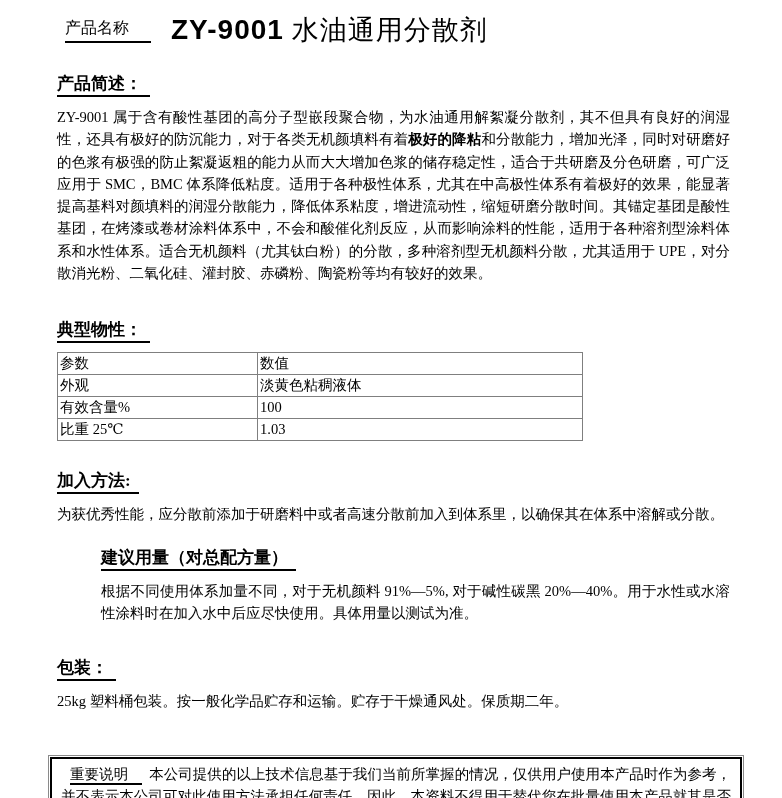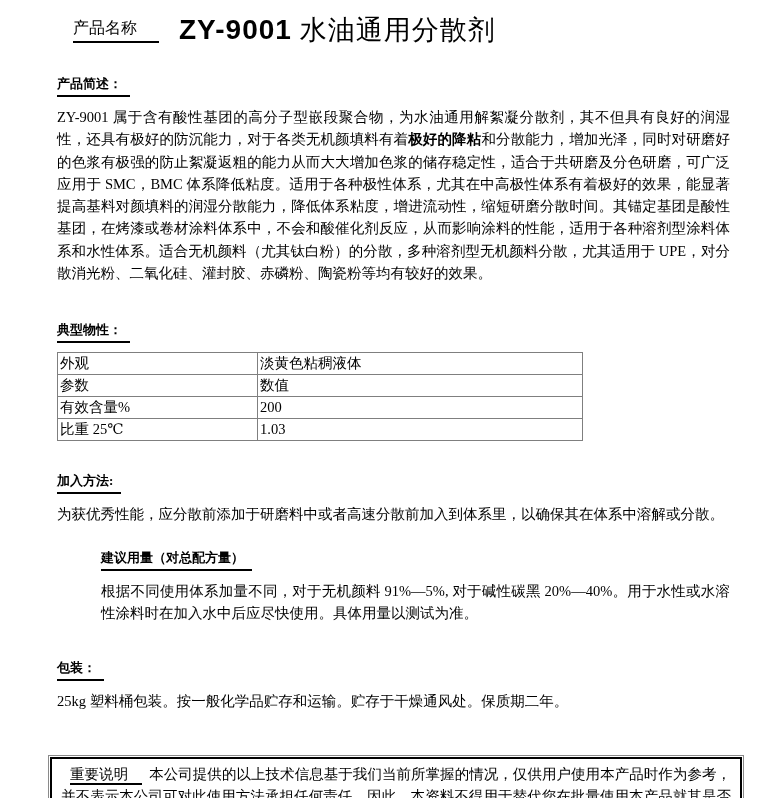"产品名称 ZY-9001 水油通用分散剂" .title-row { margin: 4px 0 26px 16px -> 4px 0 26px 8px }
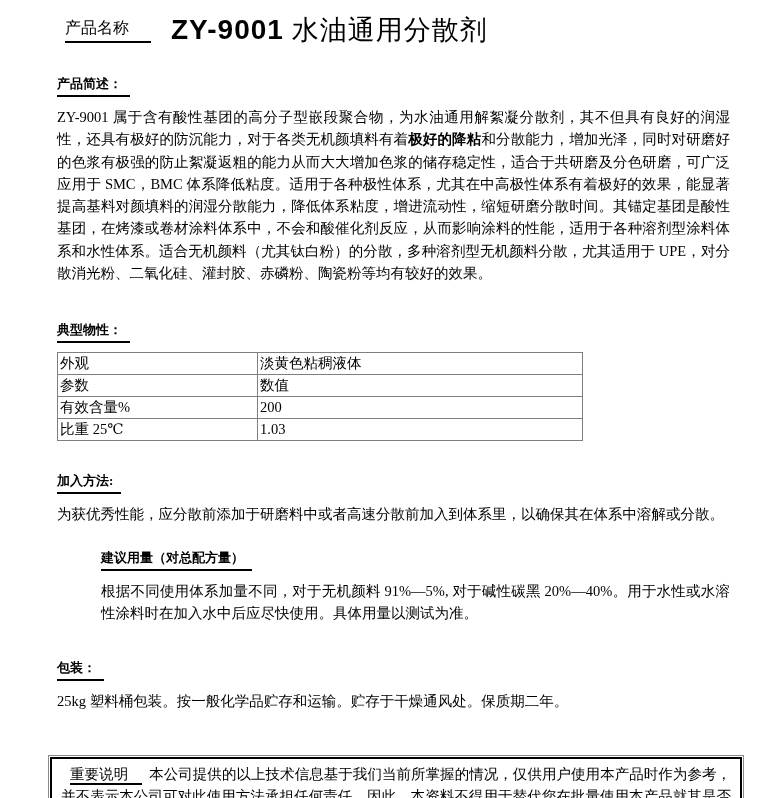"产品简述：" .sect-heading { font-size: 13px -> 17px }
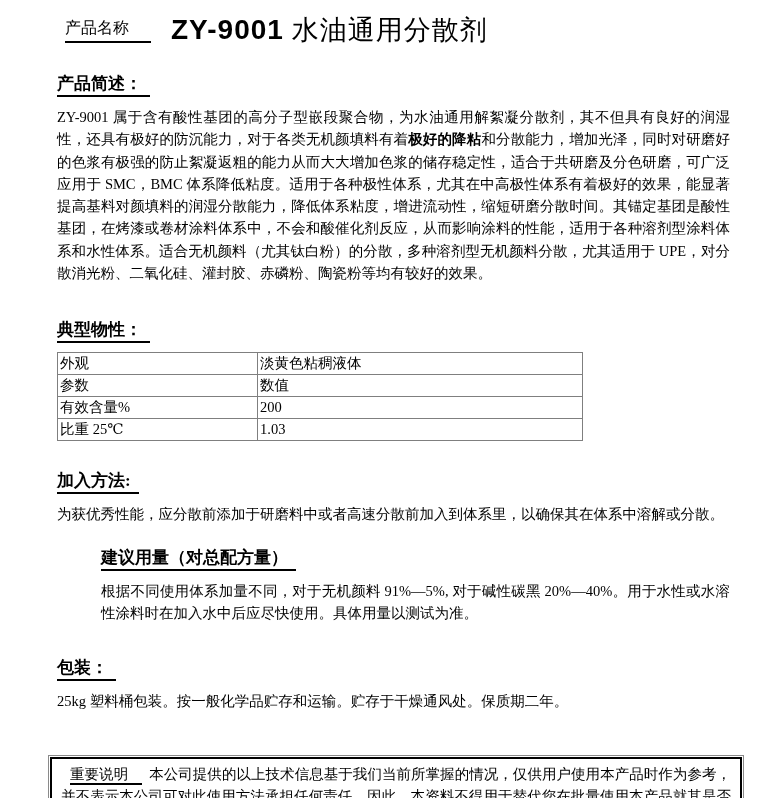"外观" tr { order: before "参数" -> after "参数" }
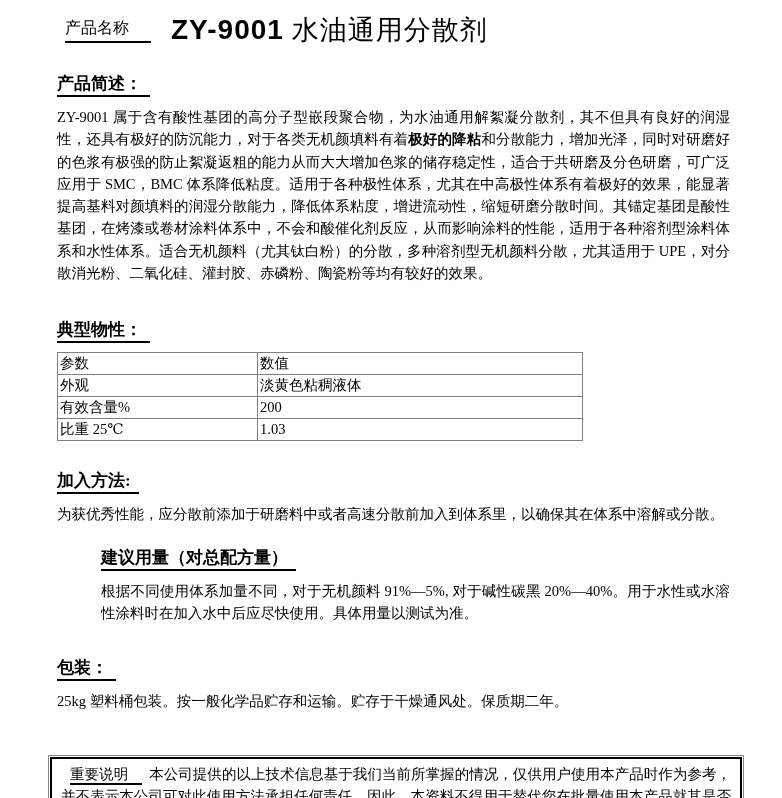"200" td { text: 200 -> 100 }
